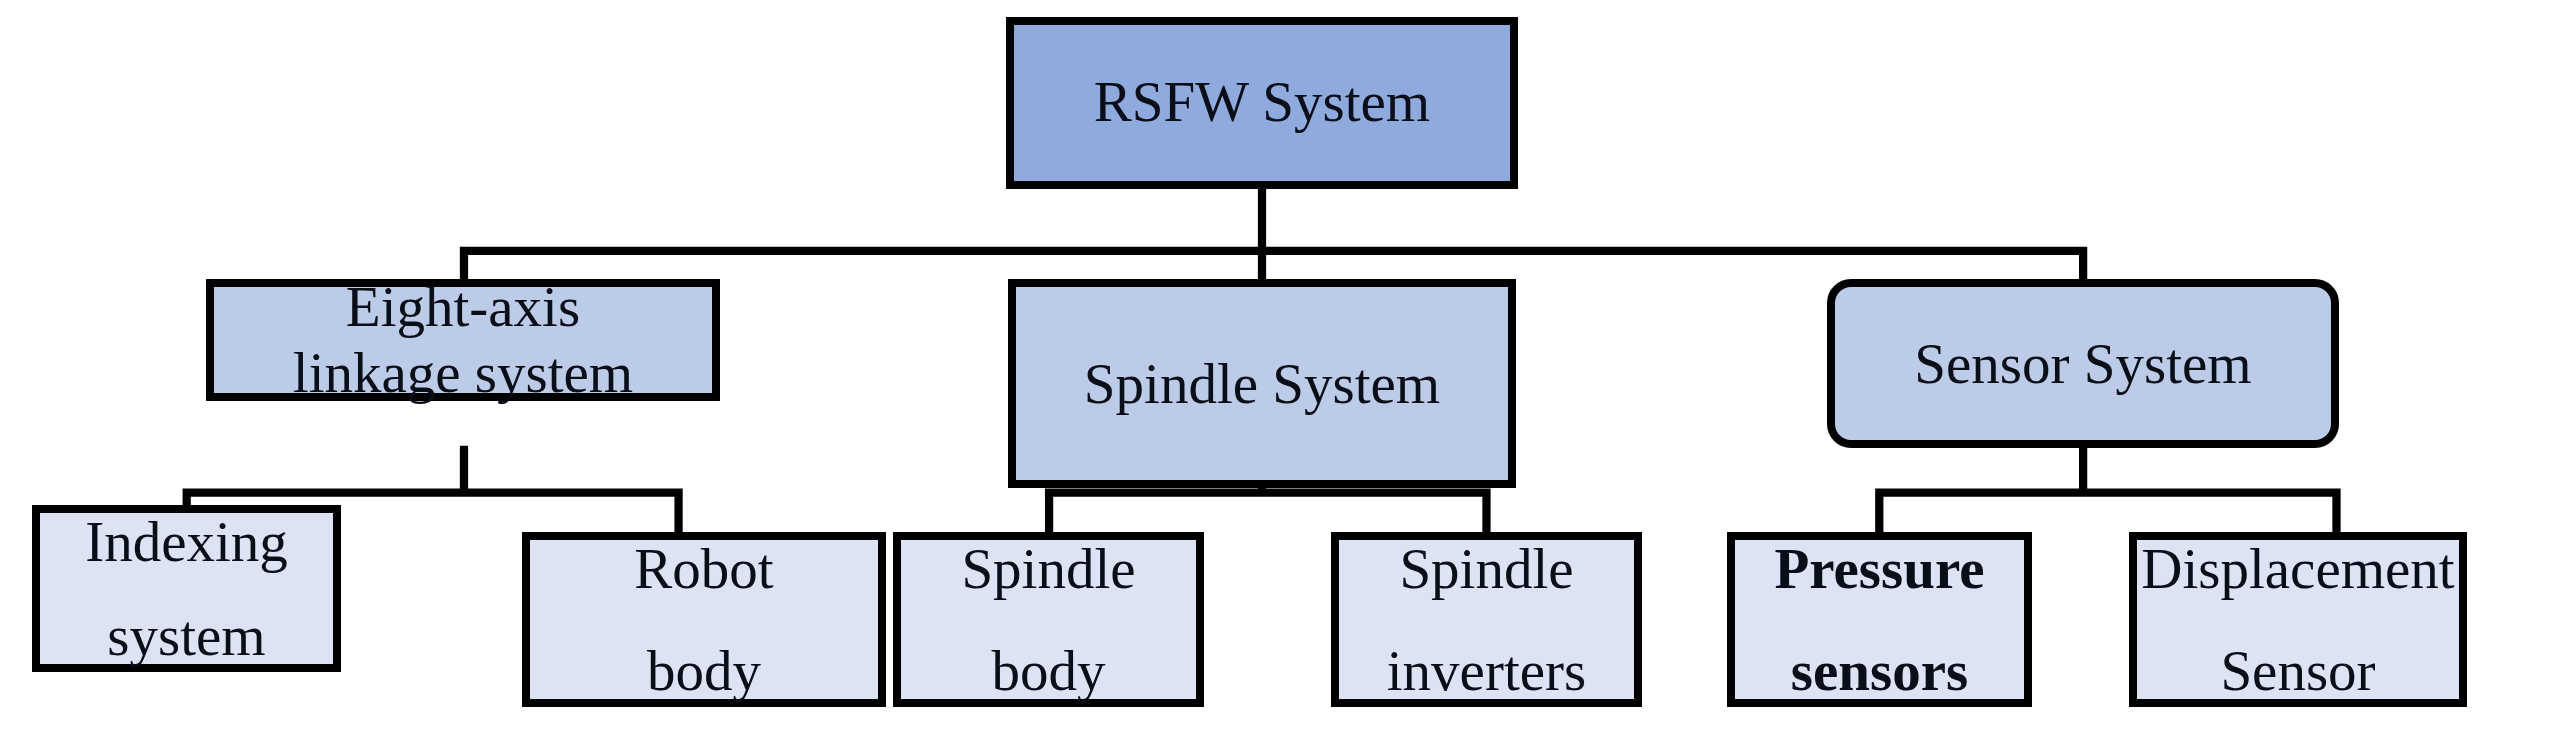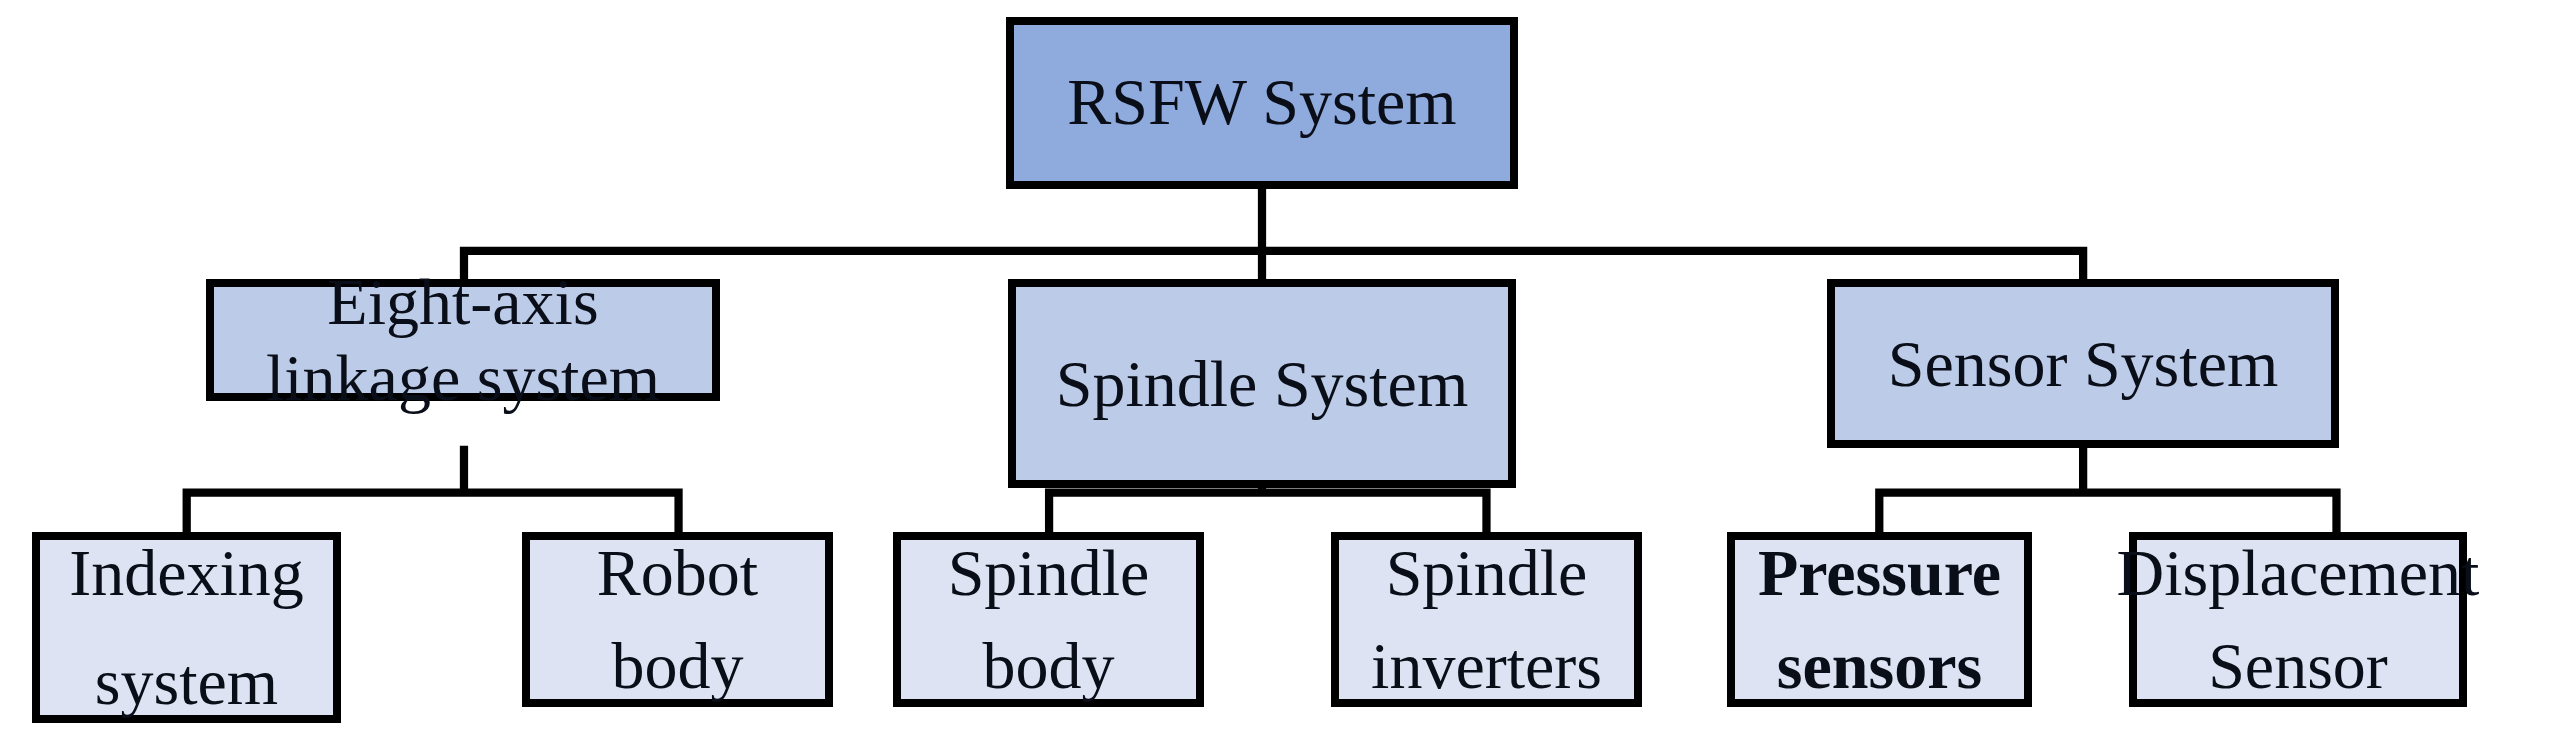"RSFW System" .node { font-size: 66px -> 57px }
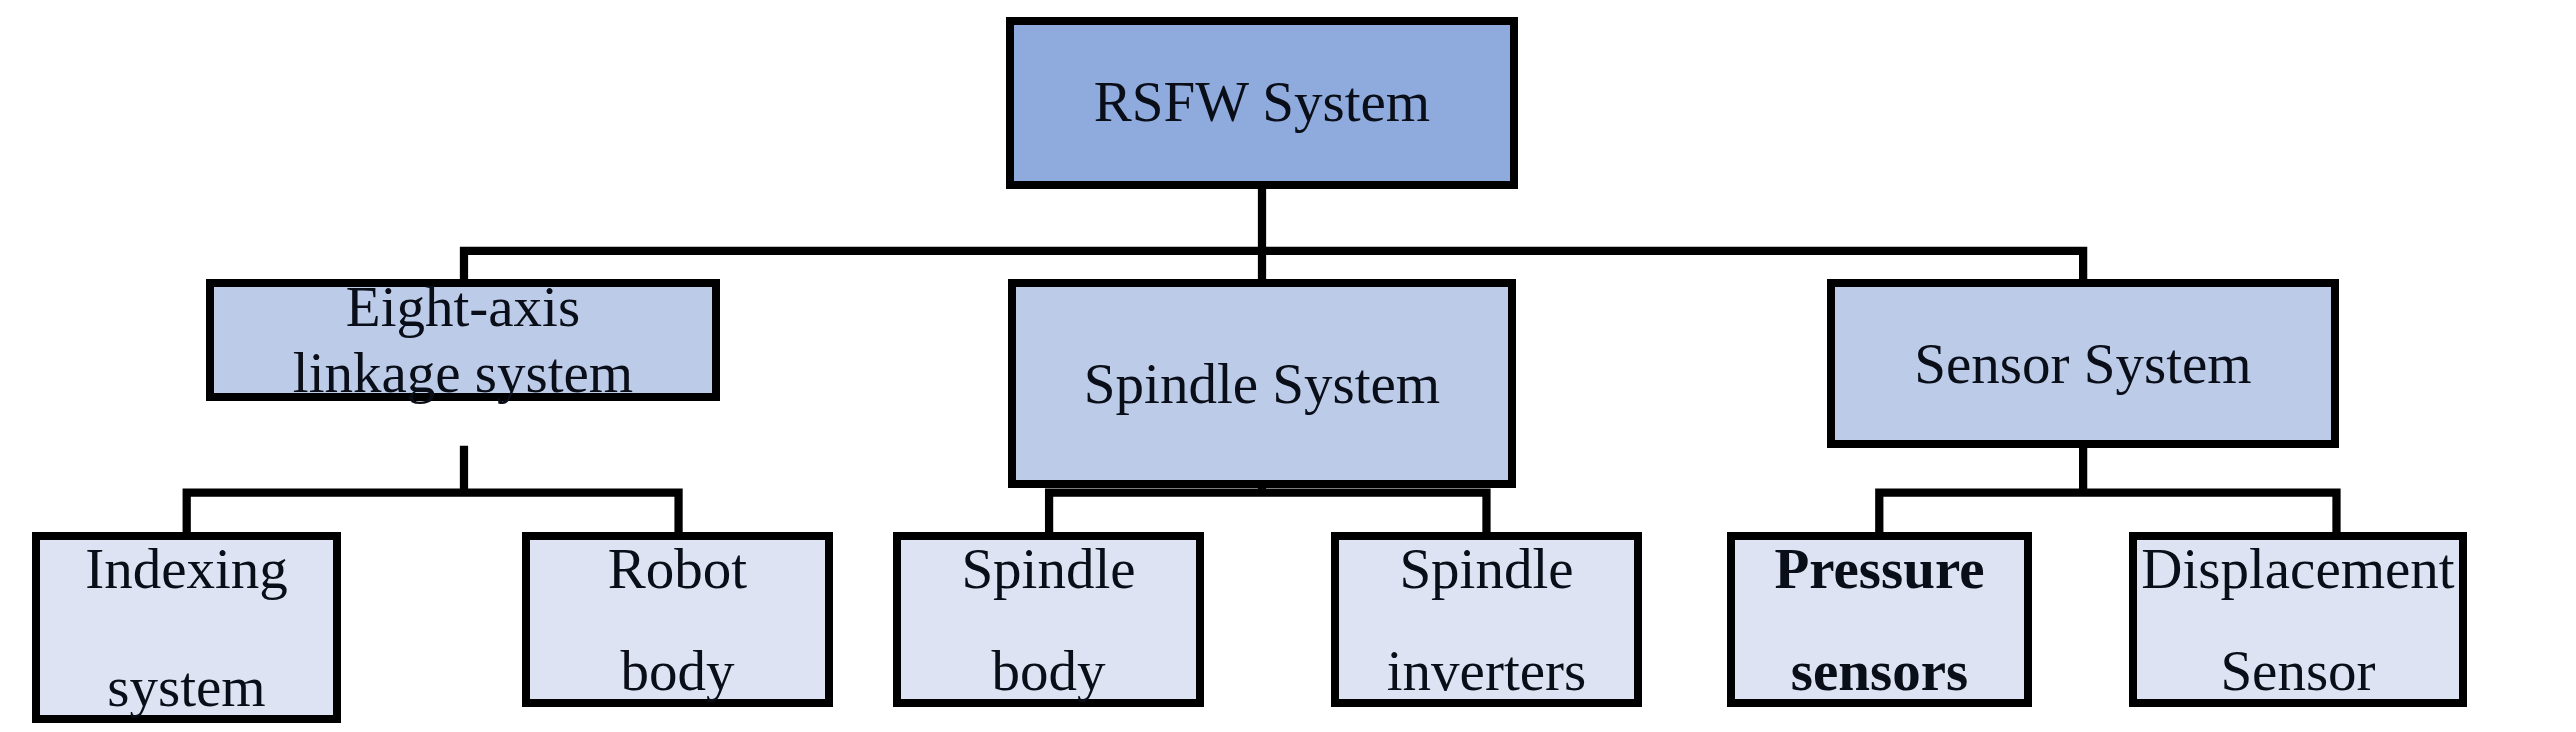"Sensor System" #n-sensor-sys { border-radius: none -> 24px }
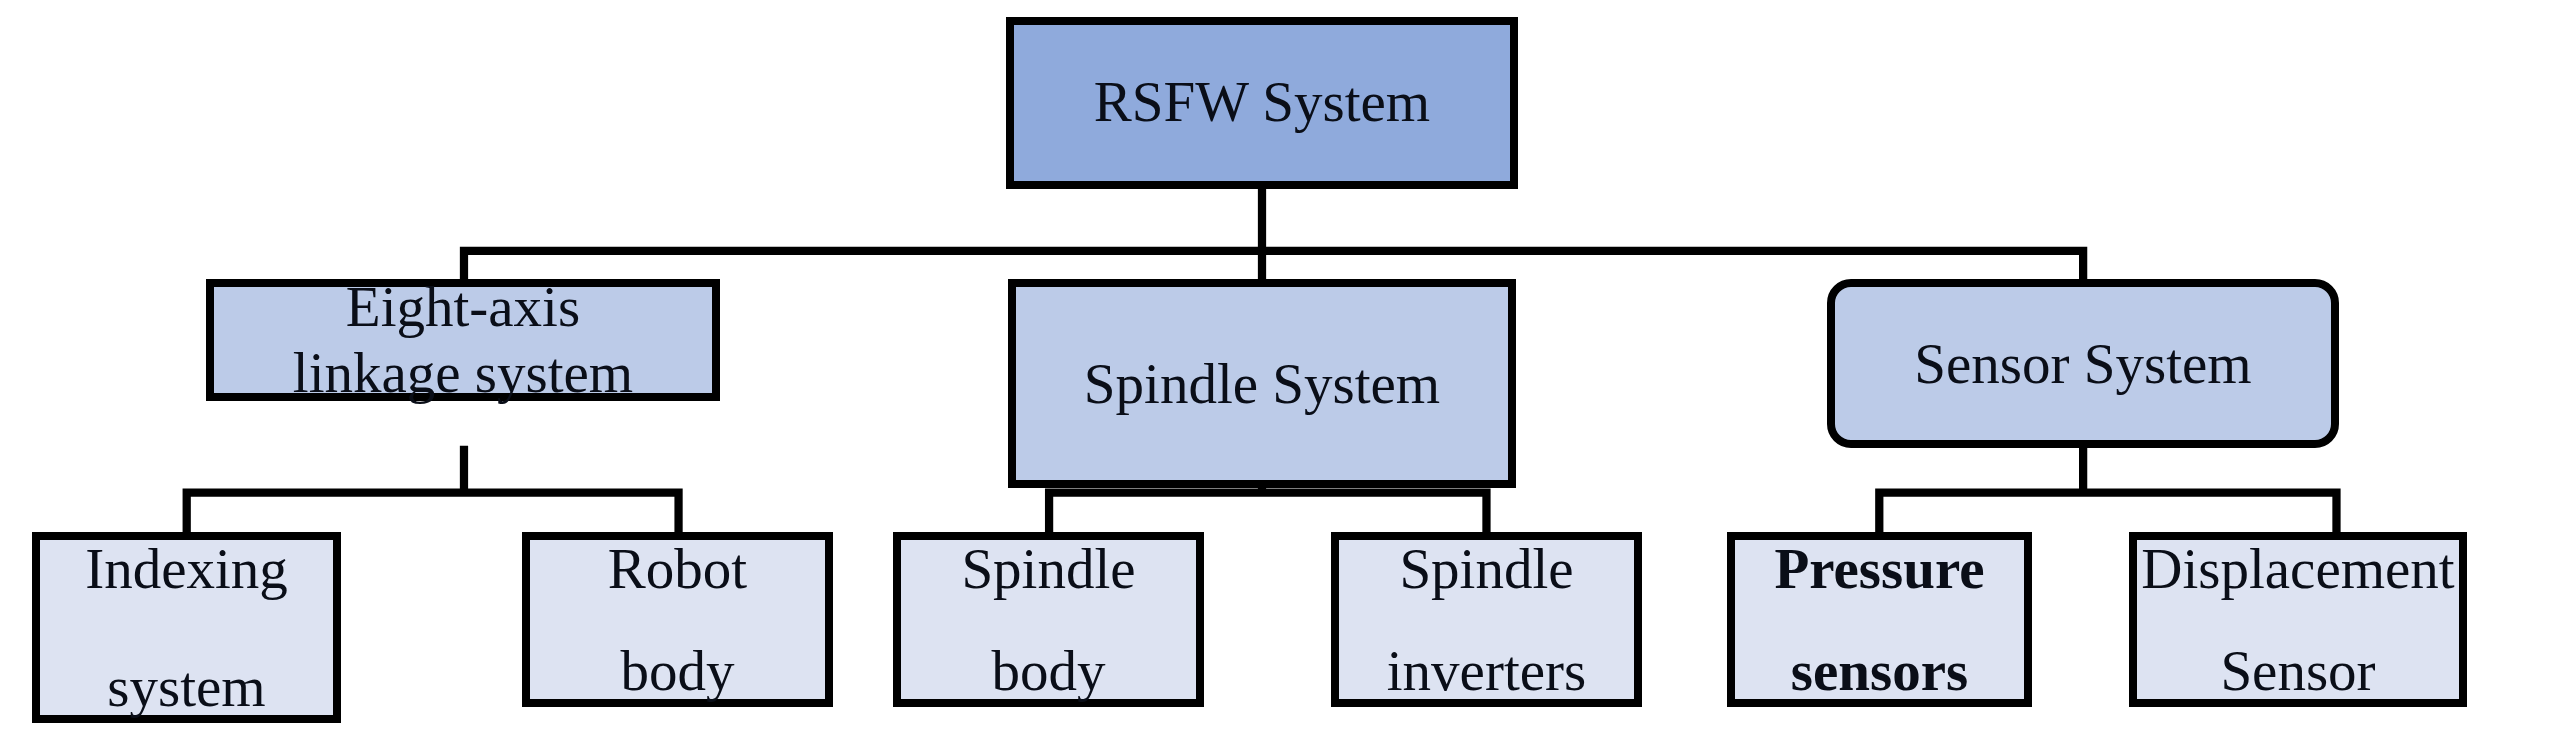"Indexing" #n-indexing { height: 191px -> 167px; top: 532px -> 505px }
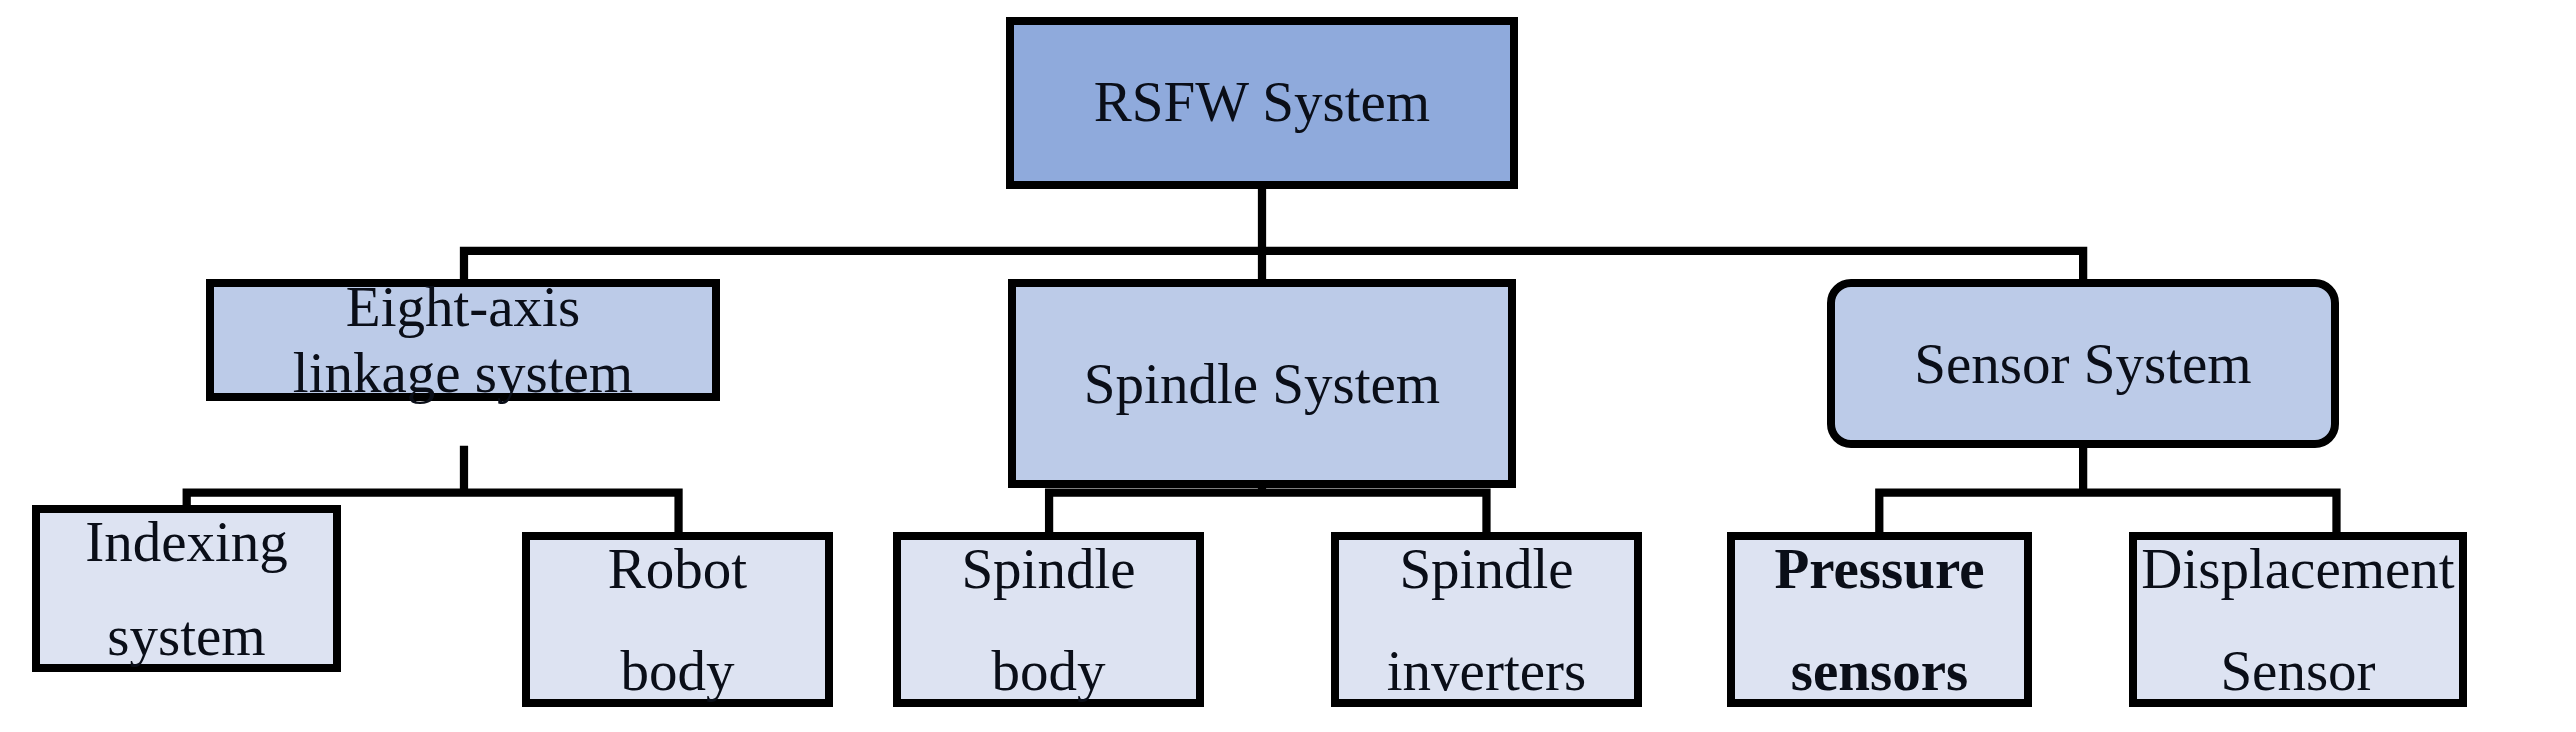"Robot" #n-robot { width: 311px -> 364px }
